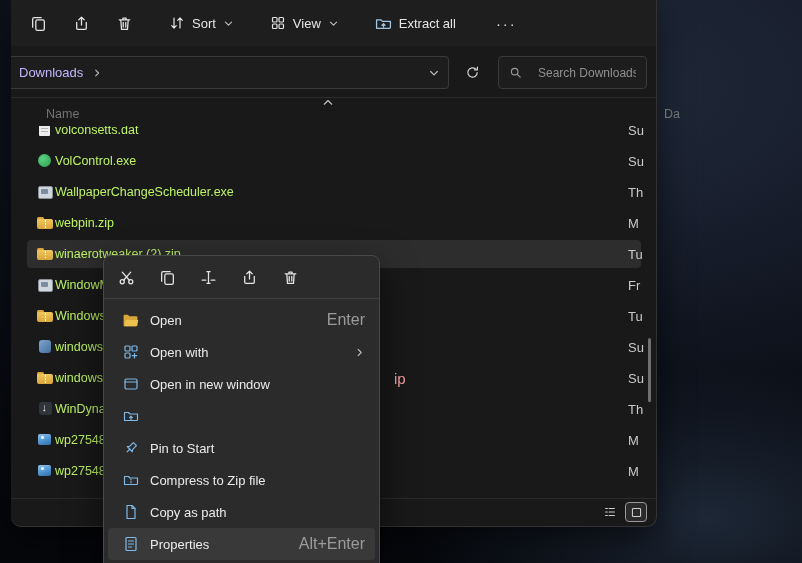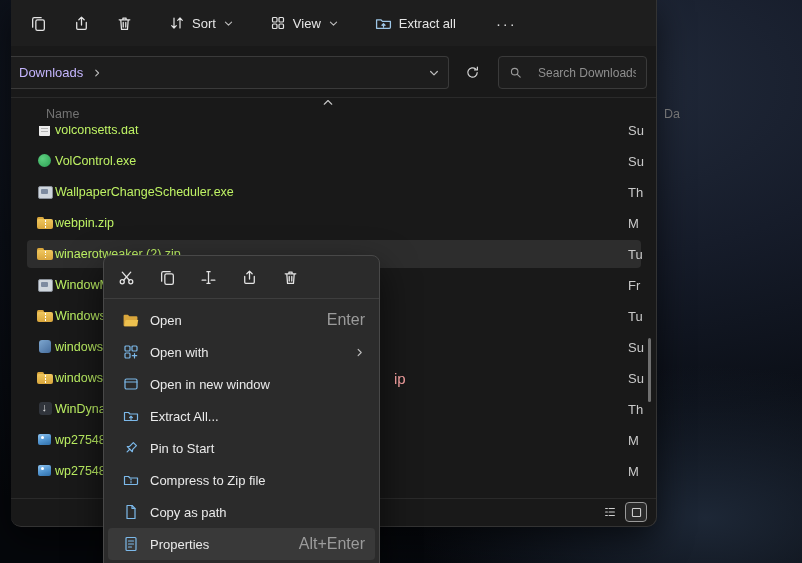"Extract All..." span.mi-label { html: <span>Extract All...</span> -> none }
